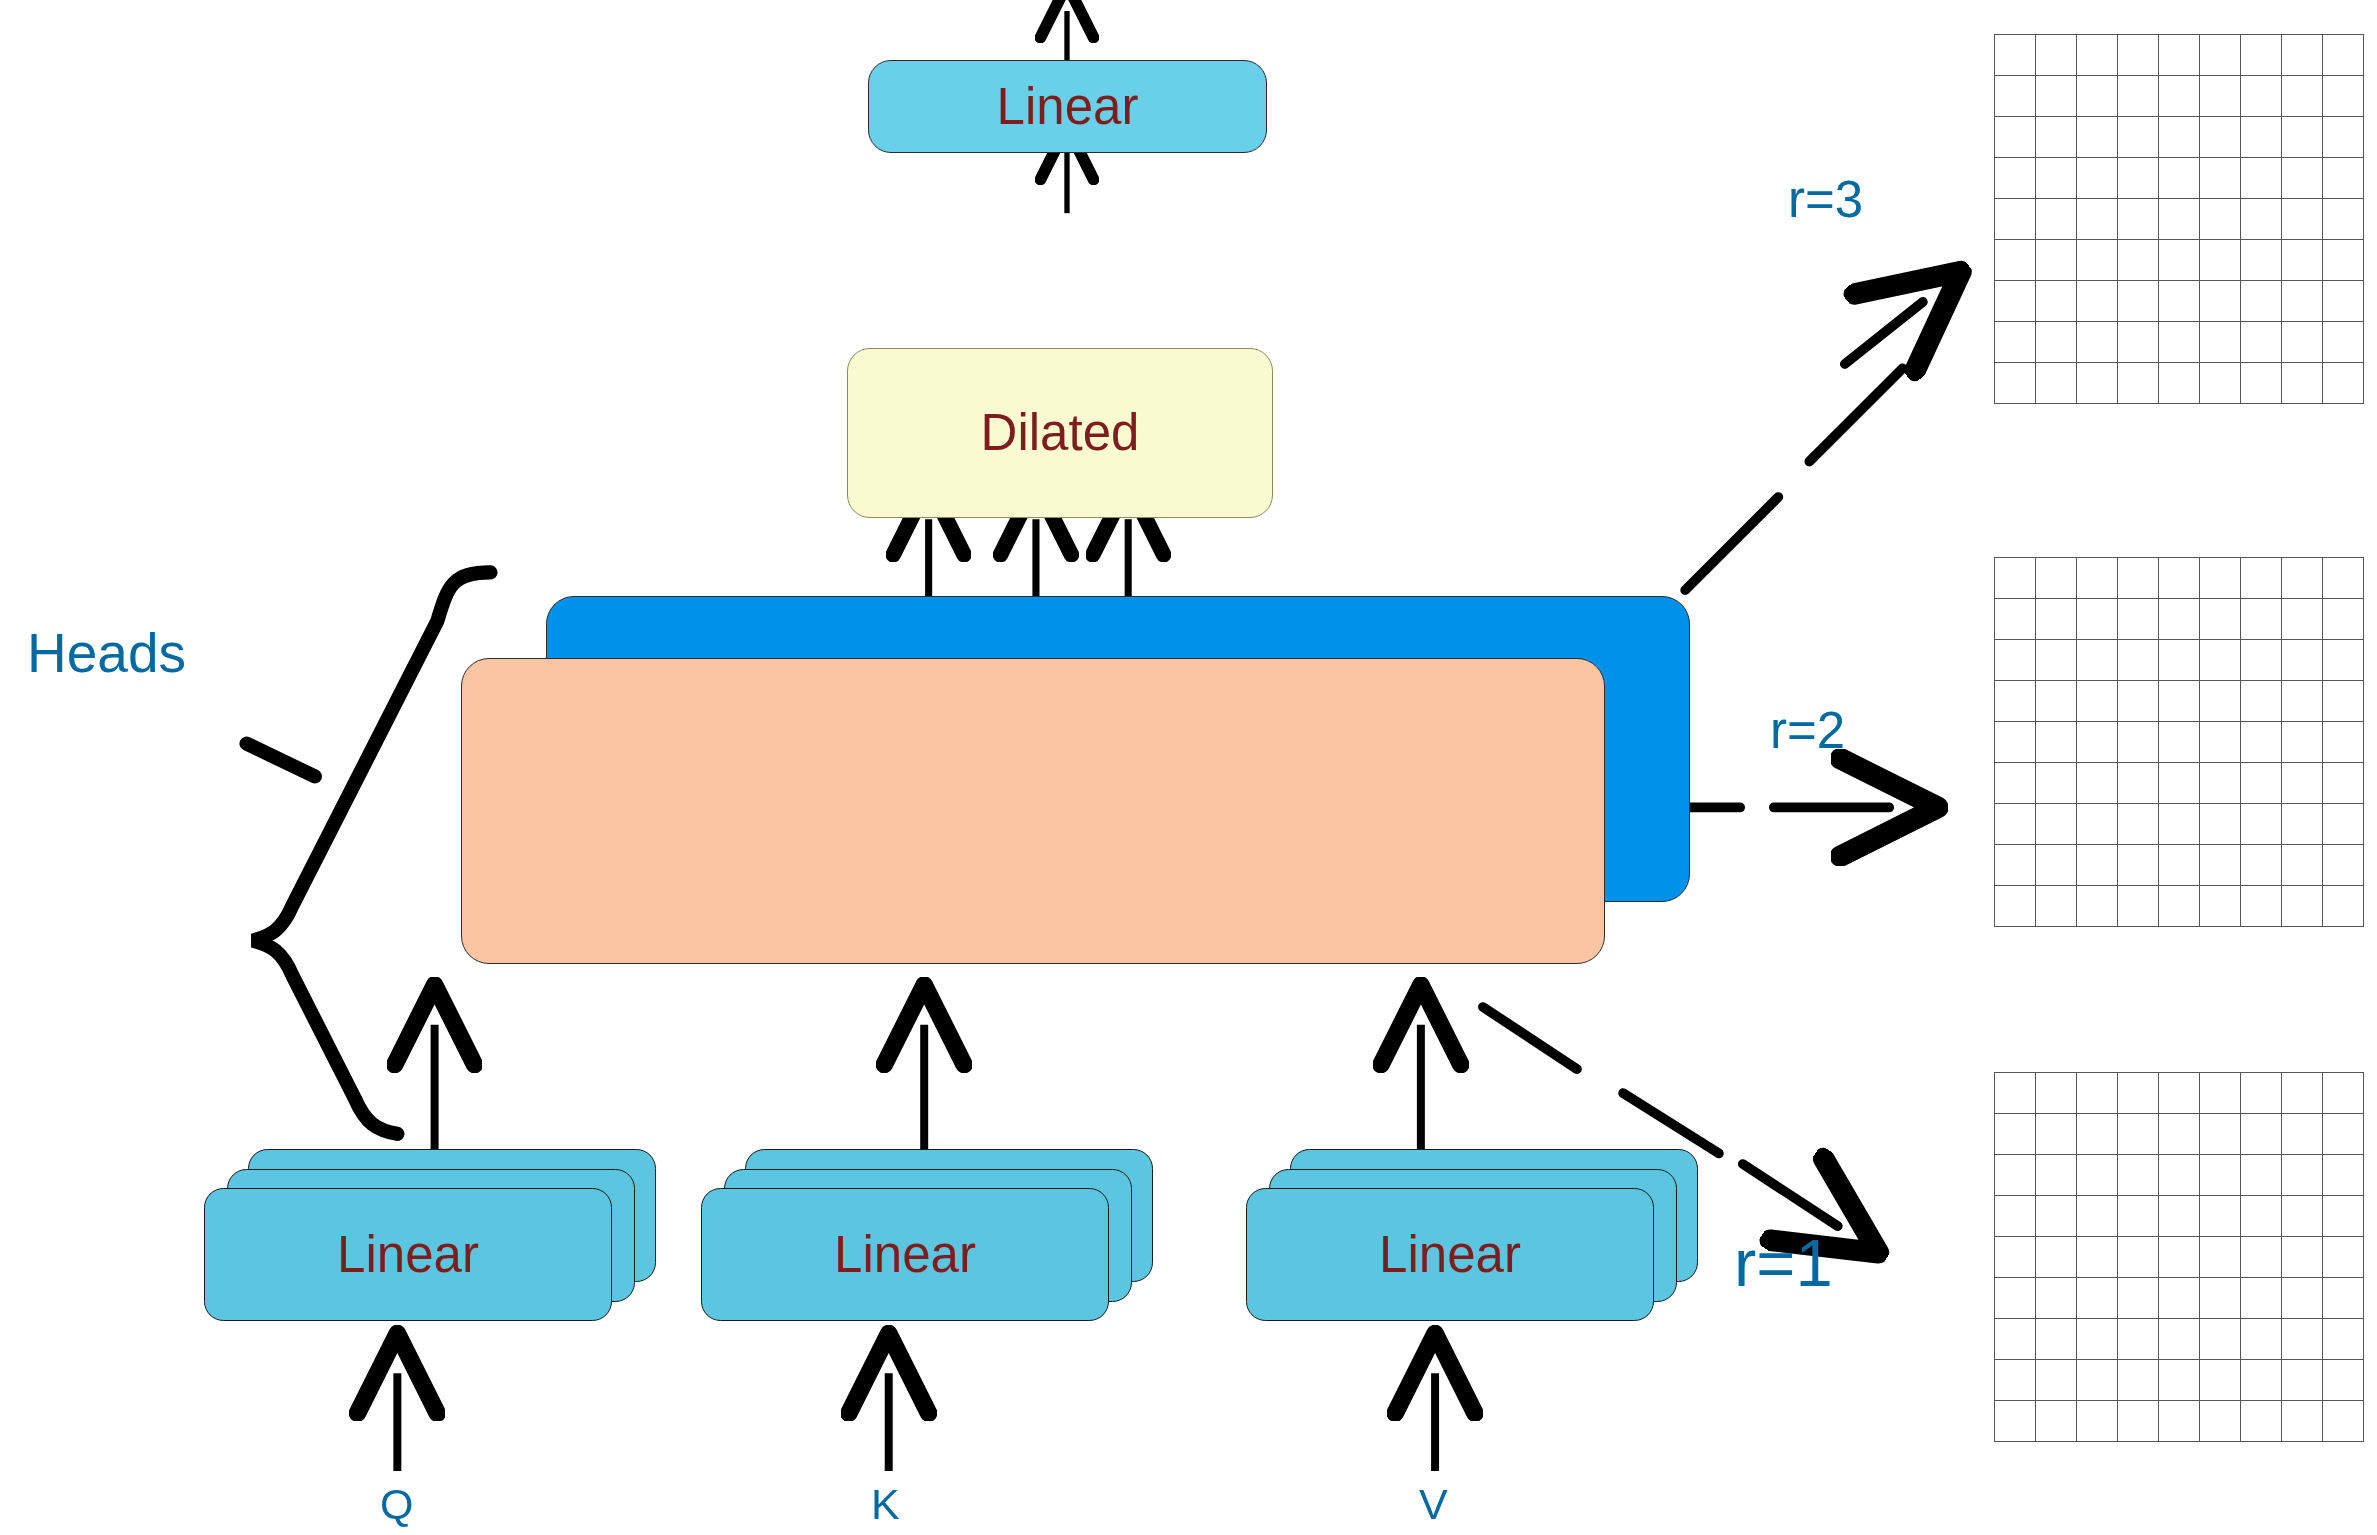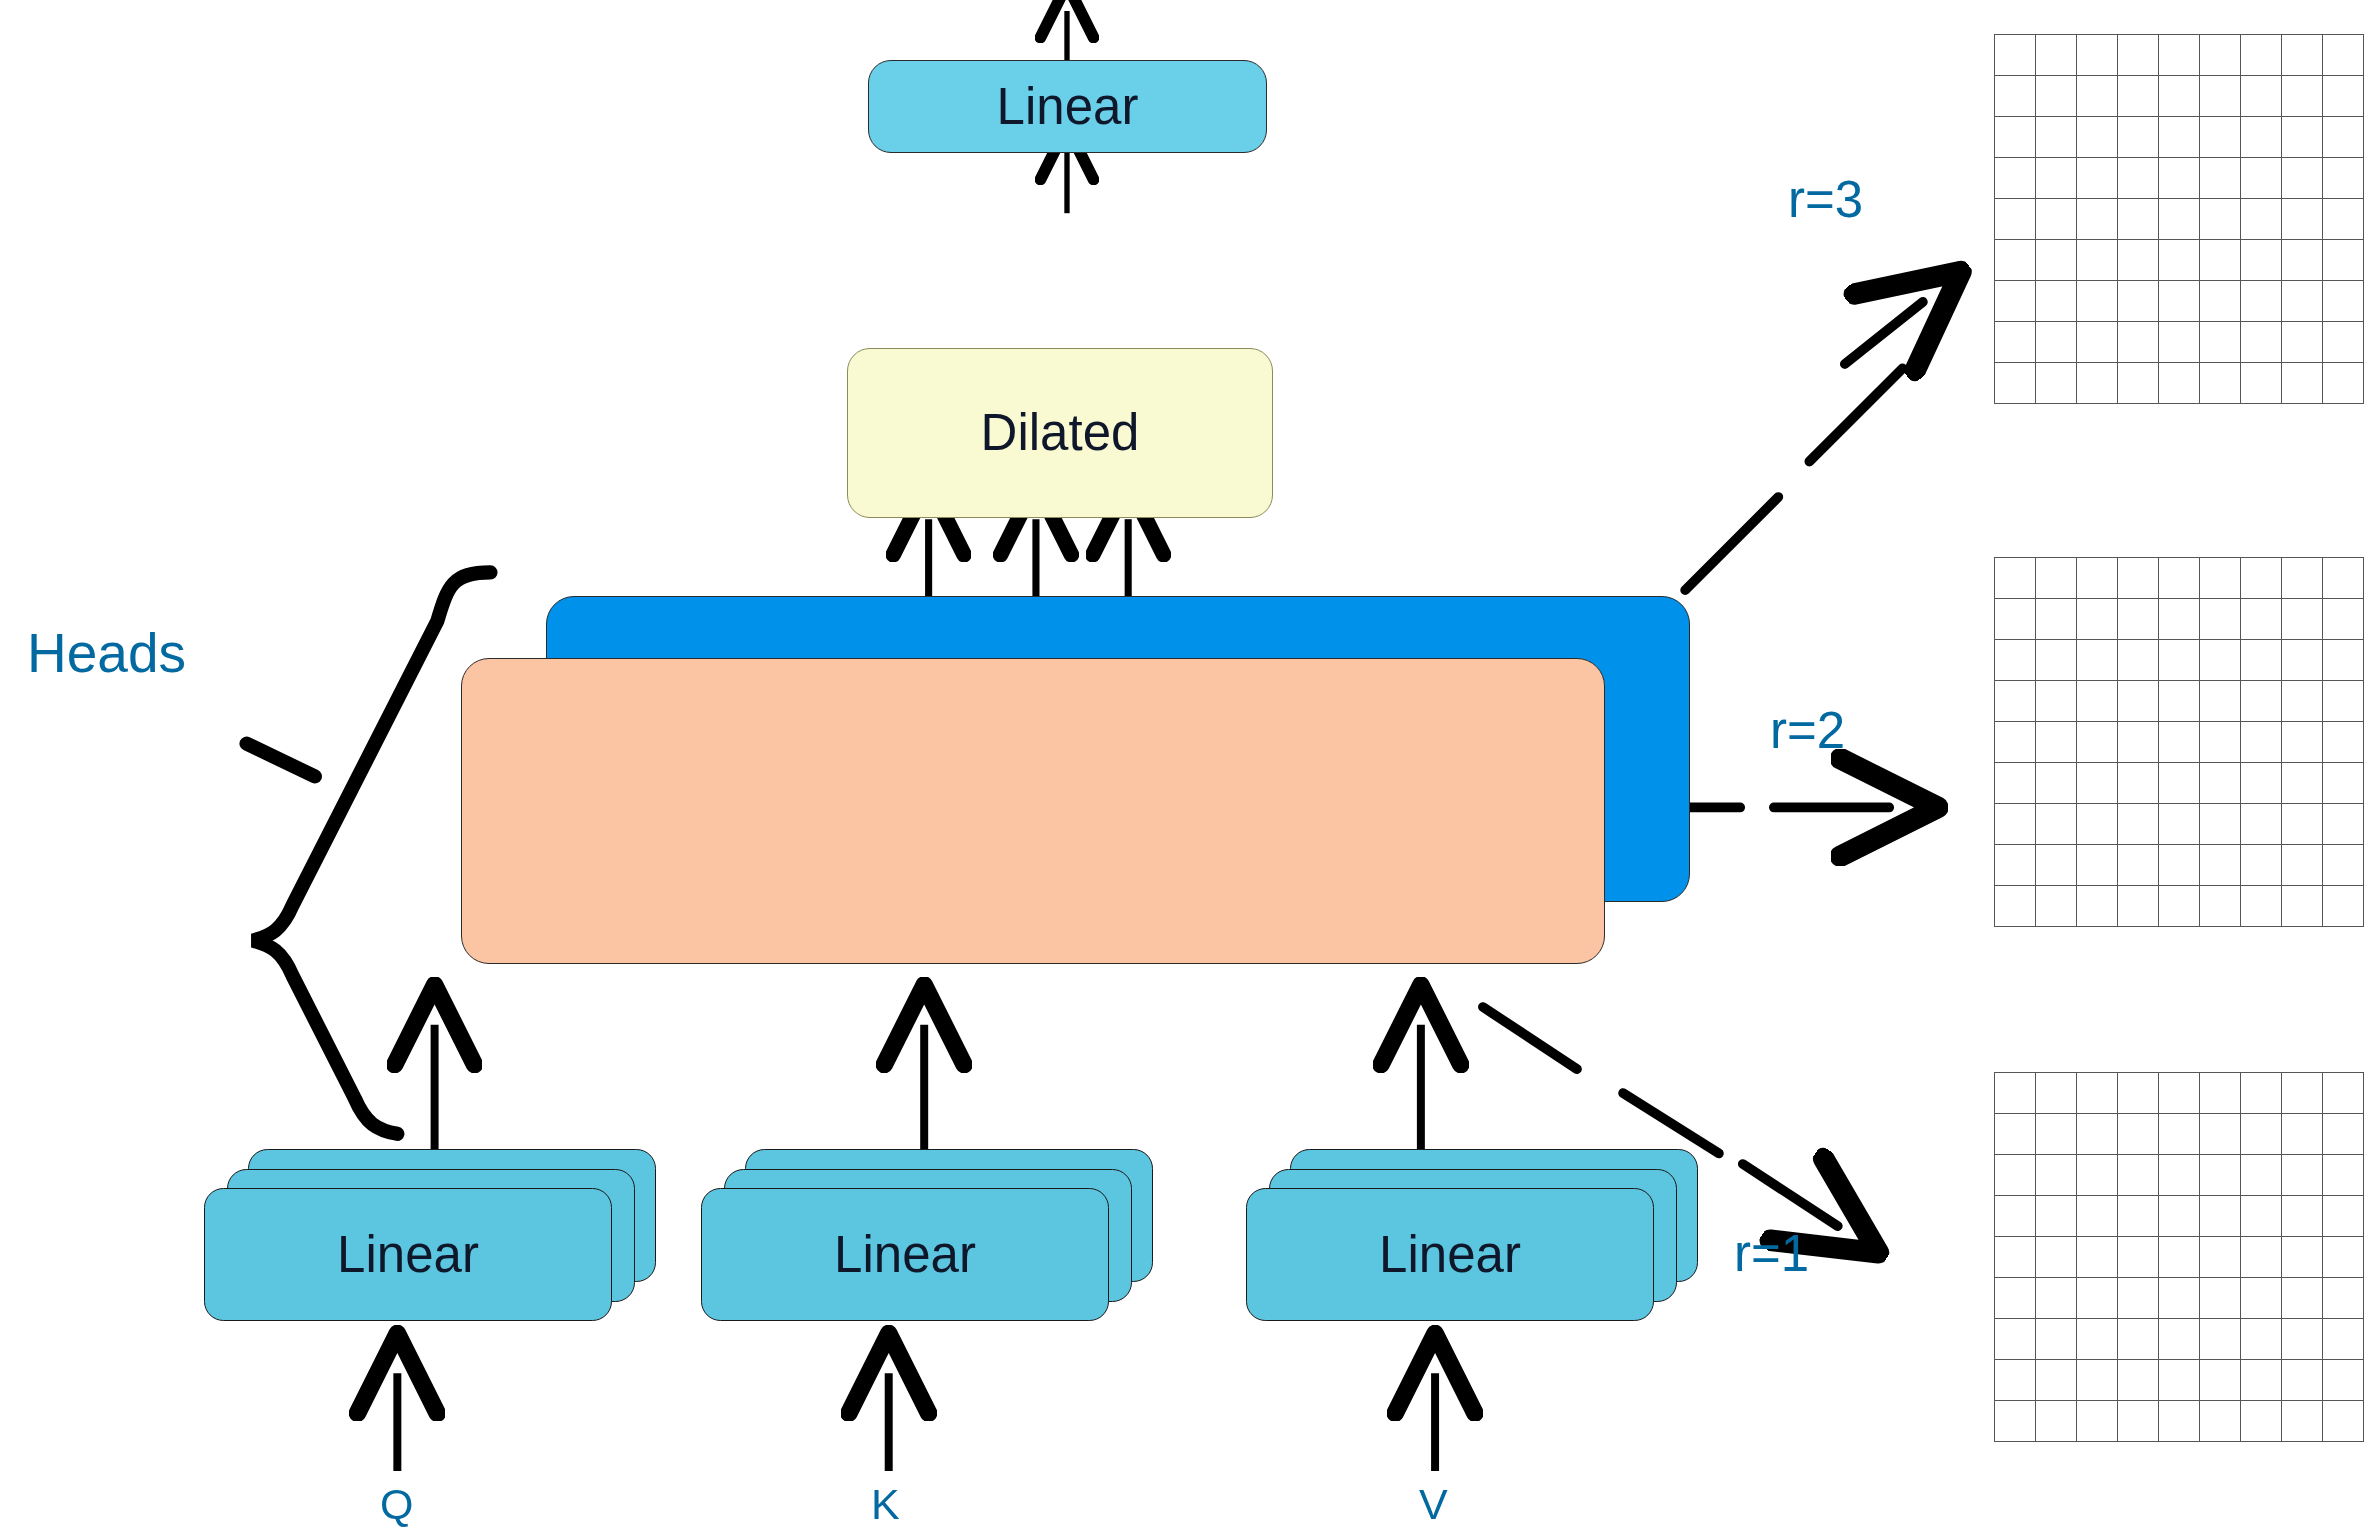"Linear" .box { color: #0f172a -> #7f1d1d }
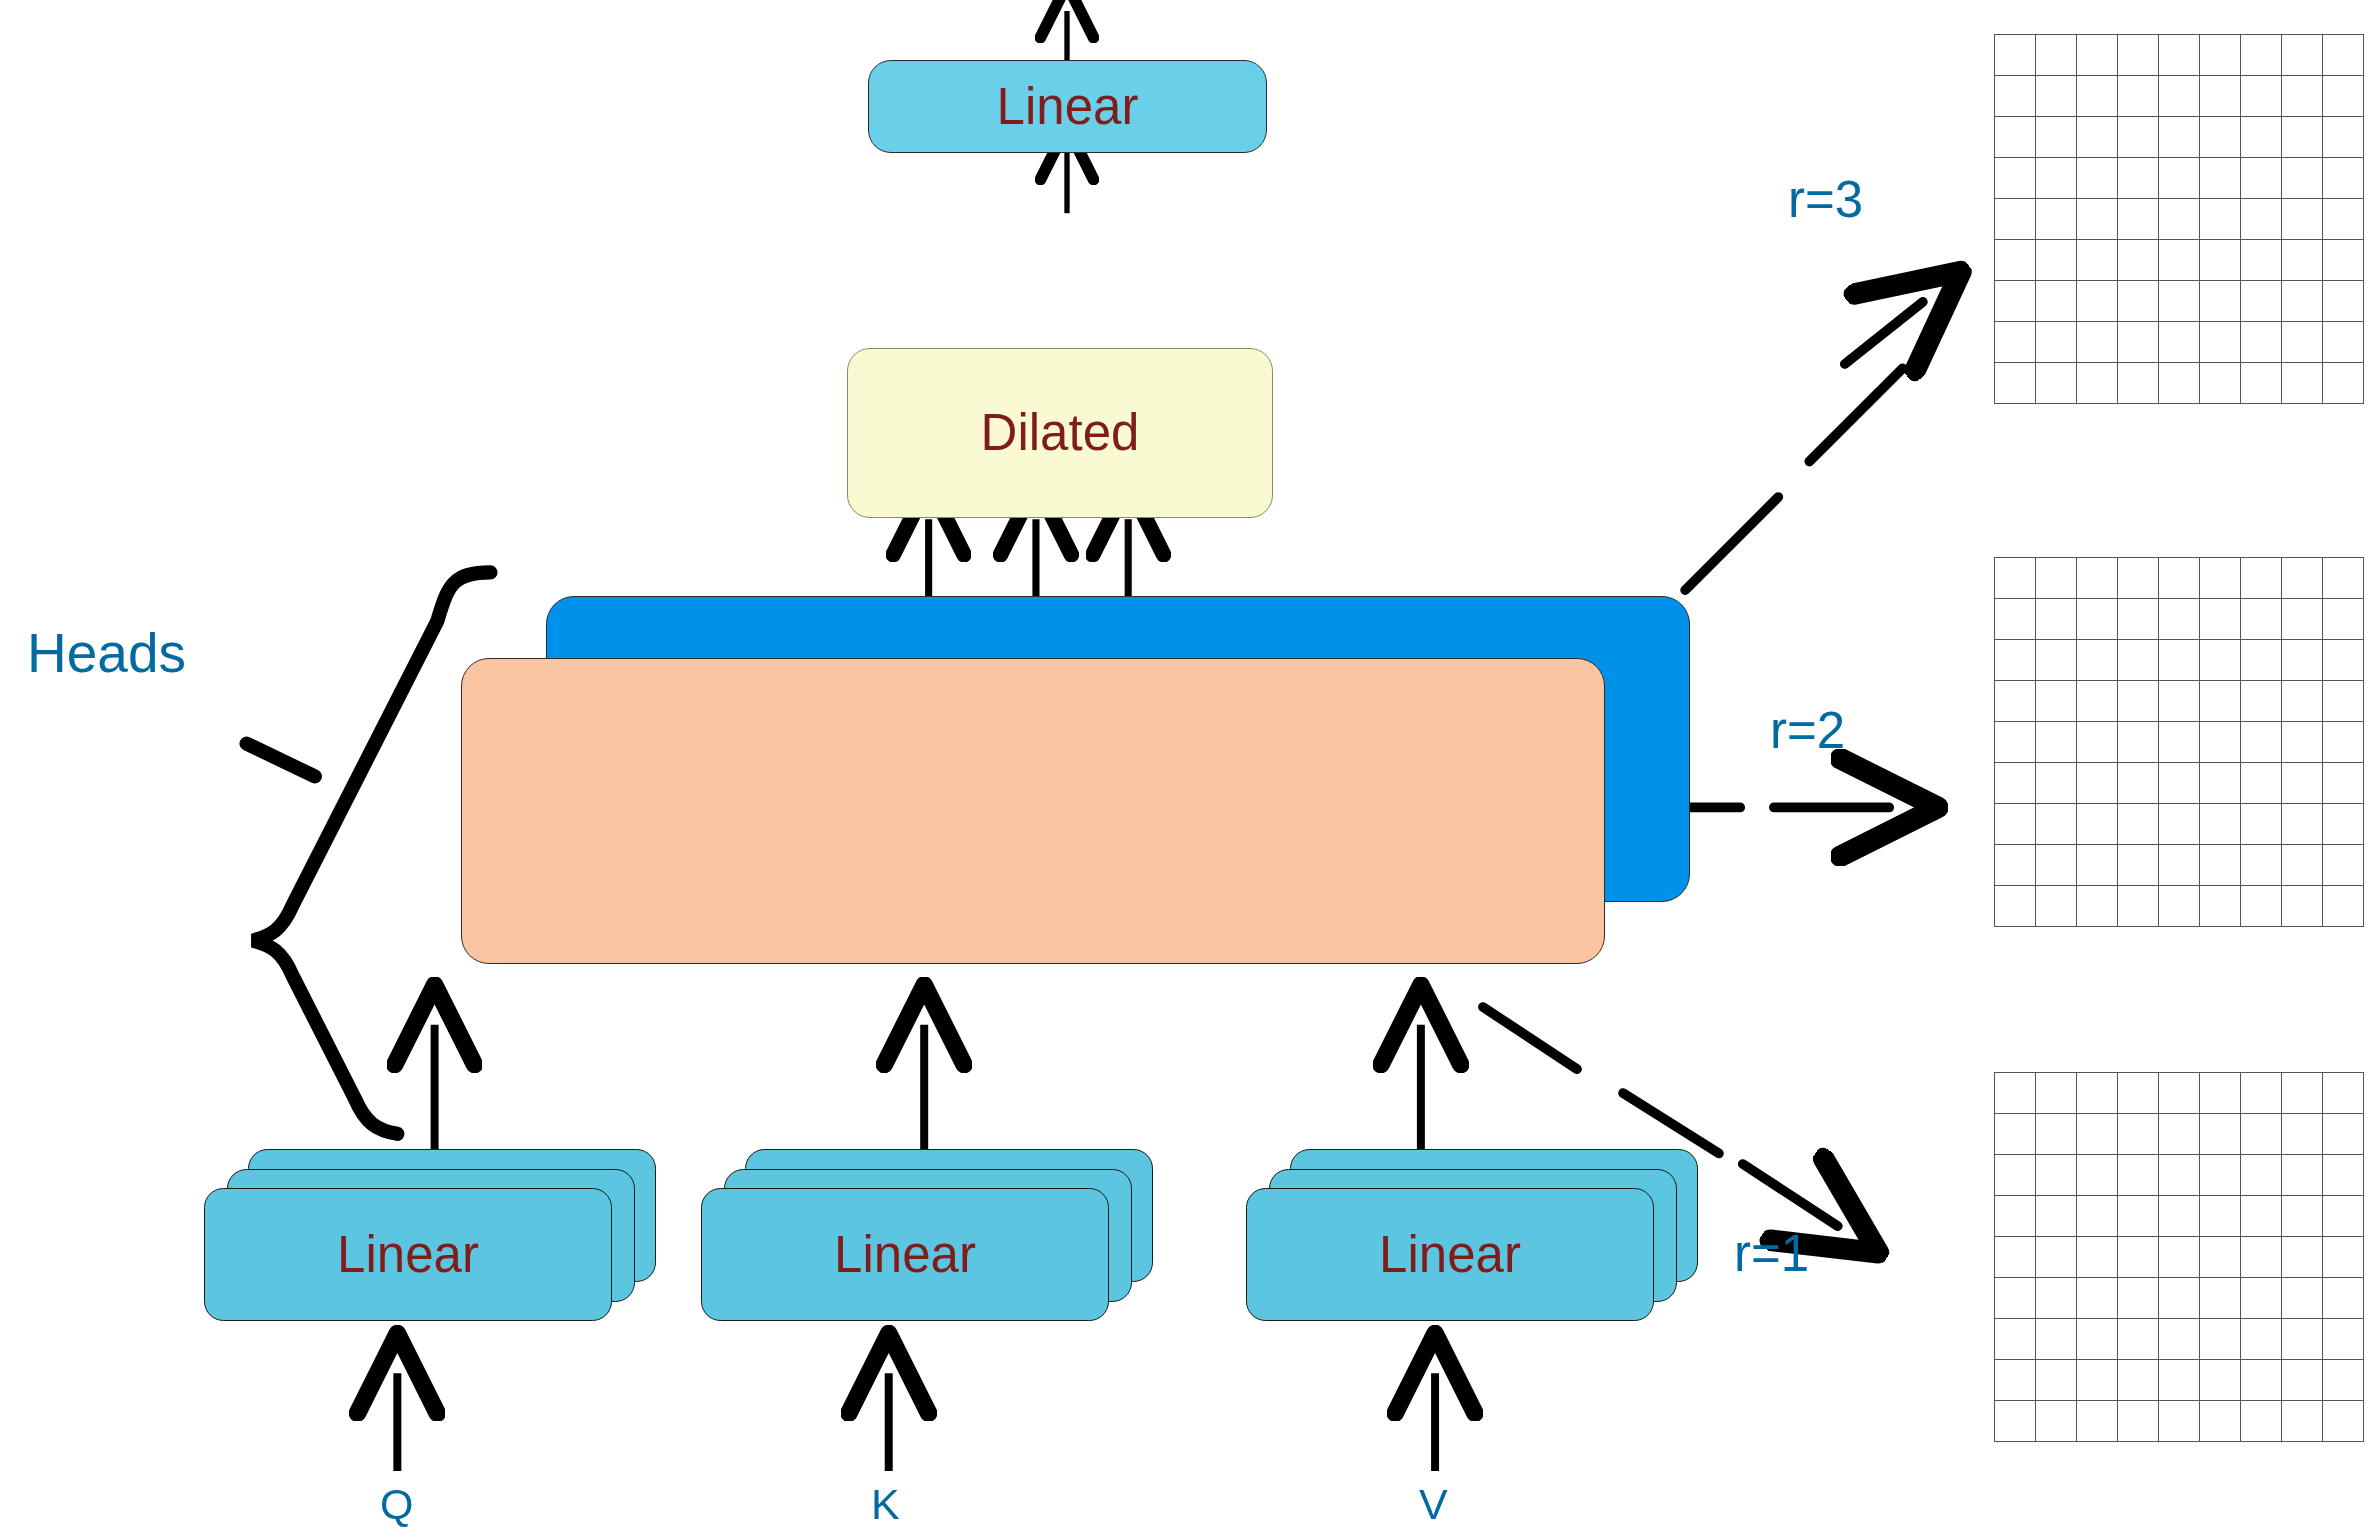"r=1" div.lbl { font-size: 51px -> 67px }
